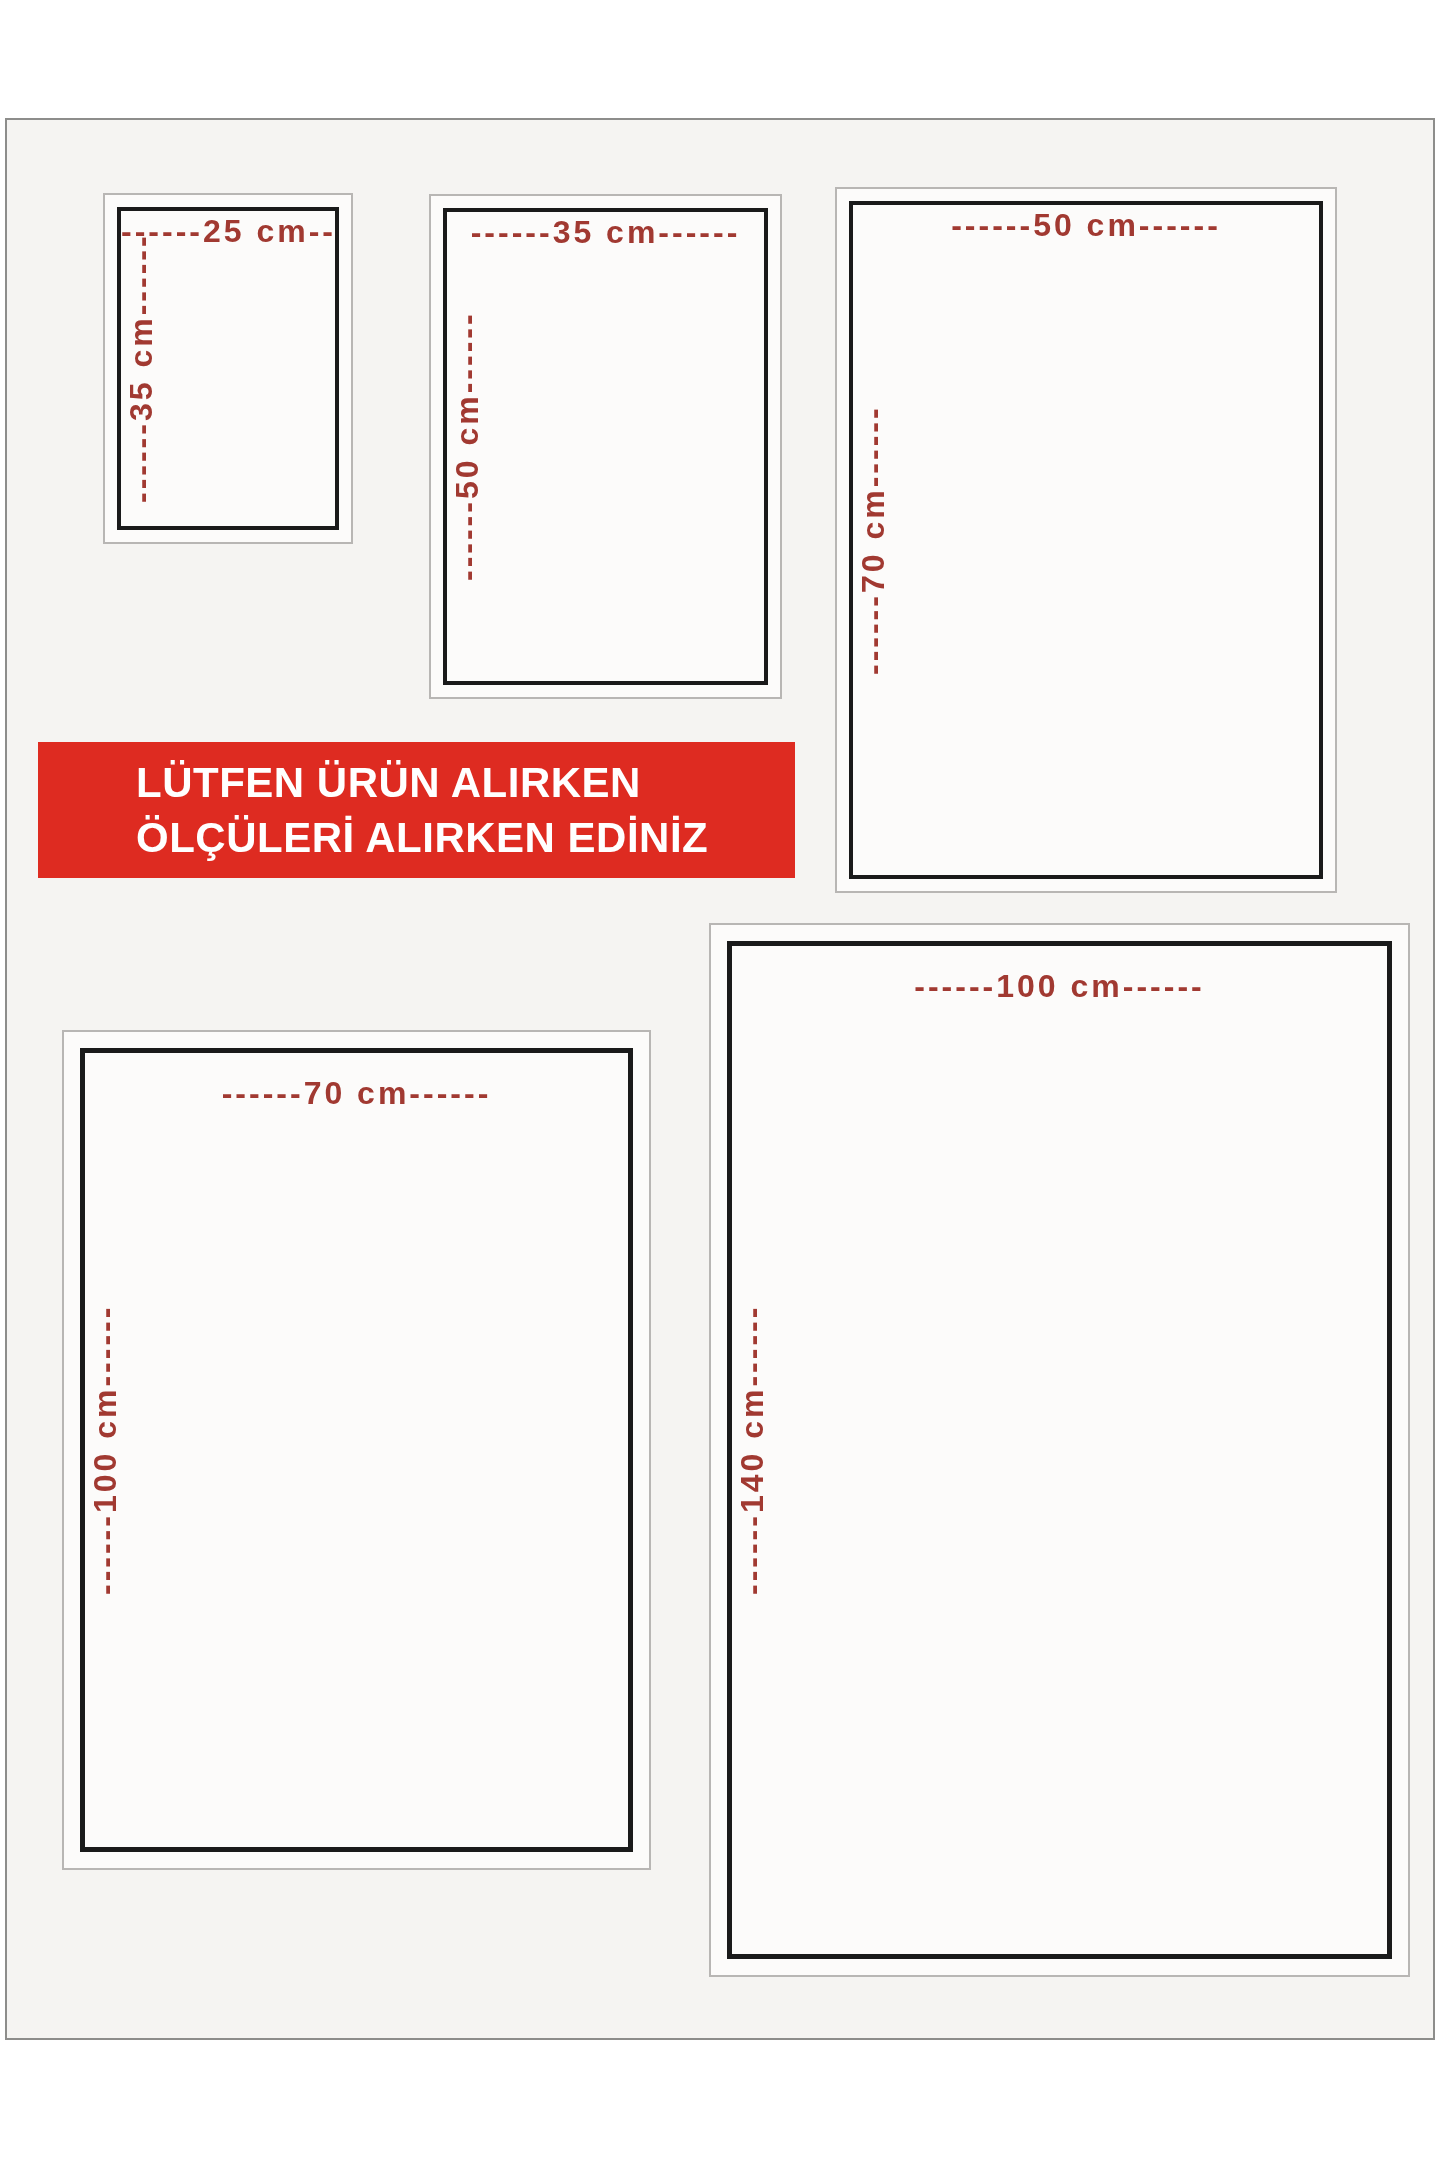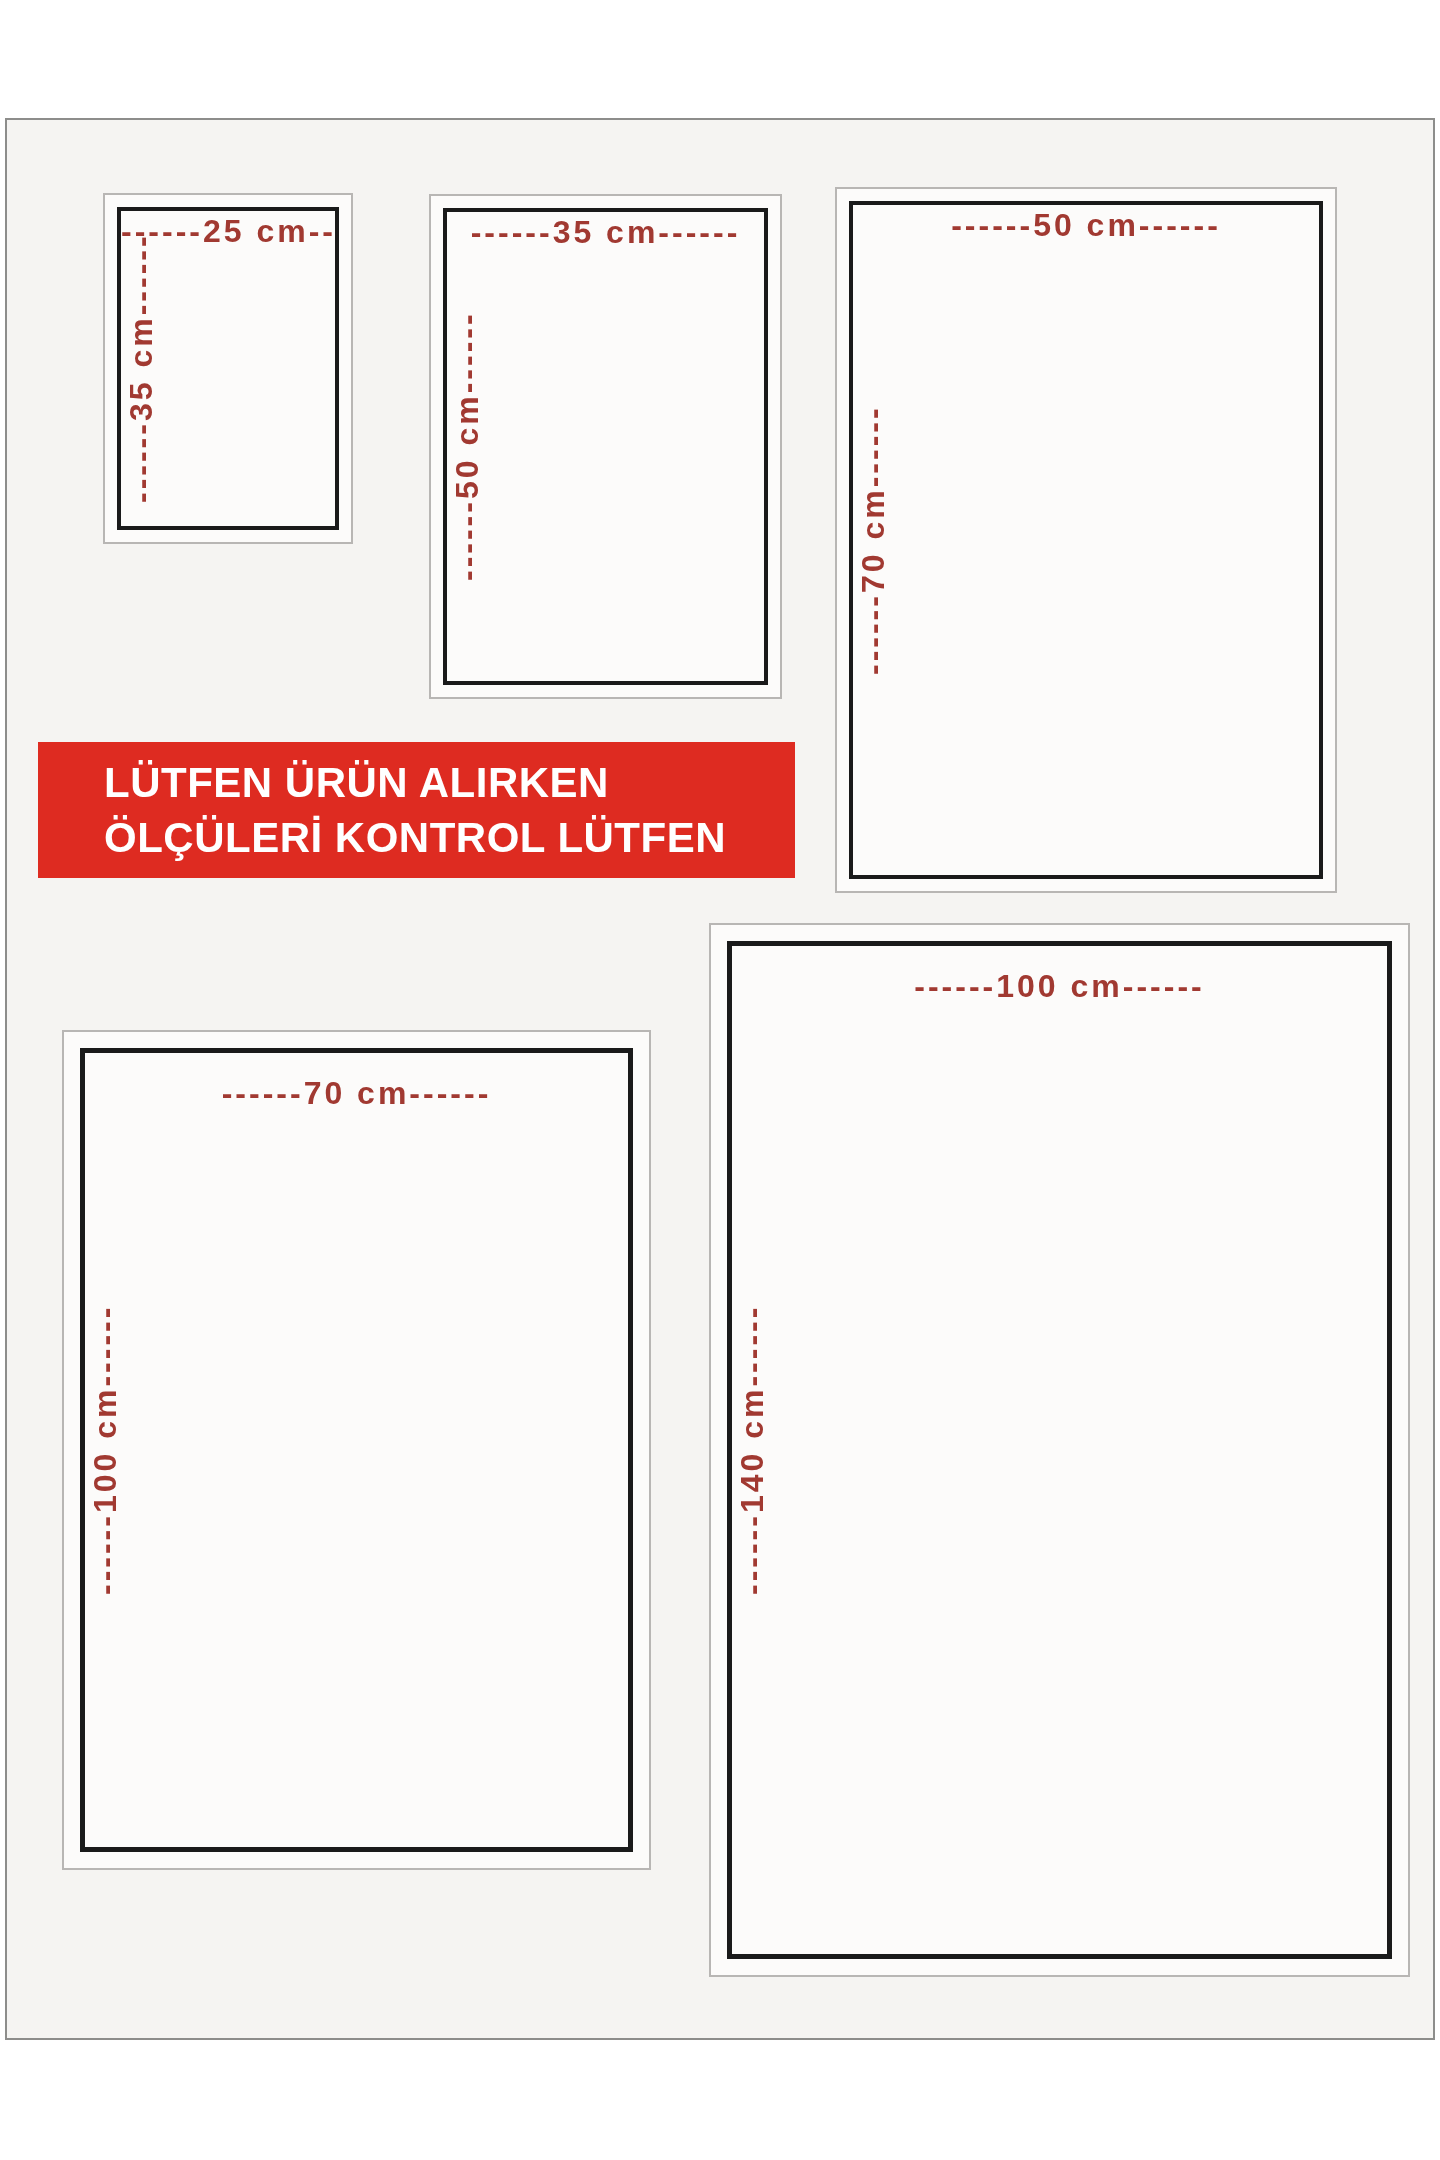"LÜTFEN ÜRÜN ALIRKEN" .notice { padding-left: 66px -> 98px }
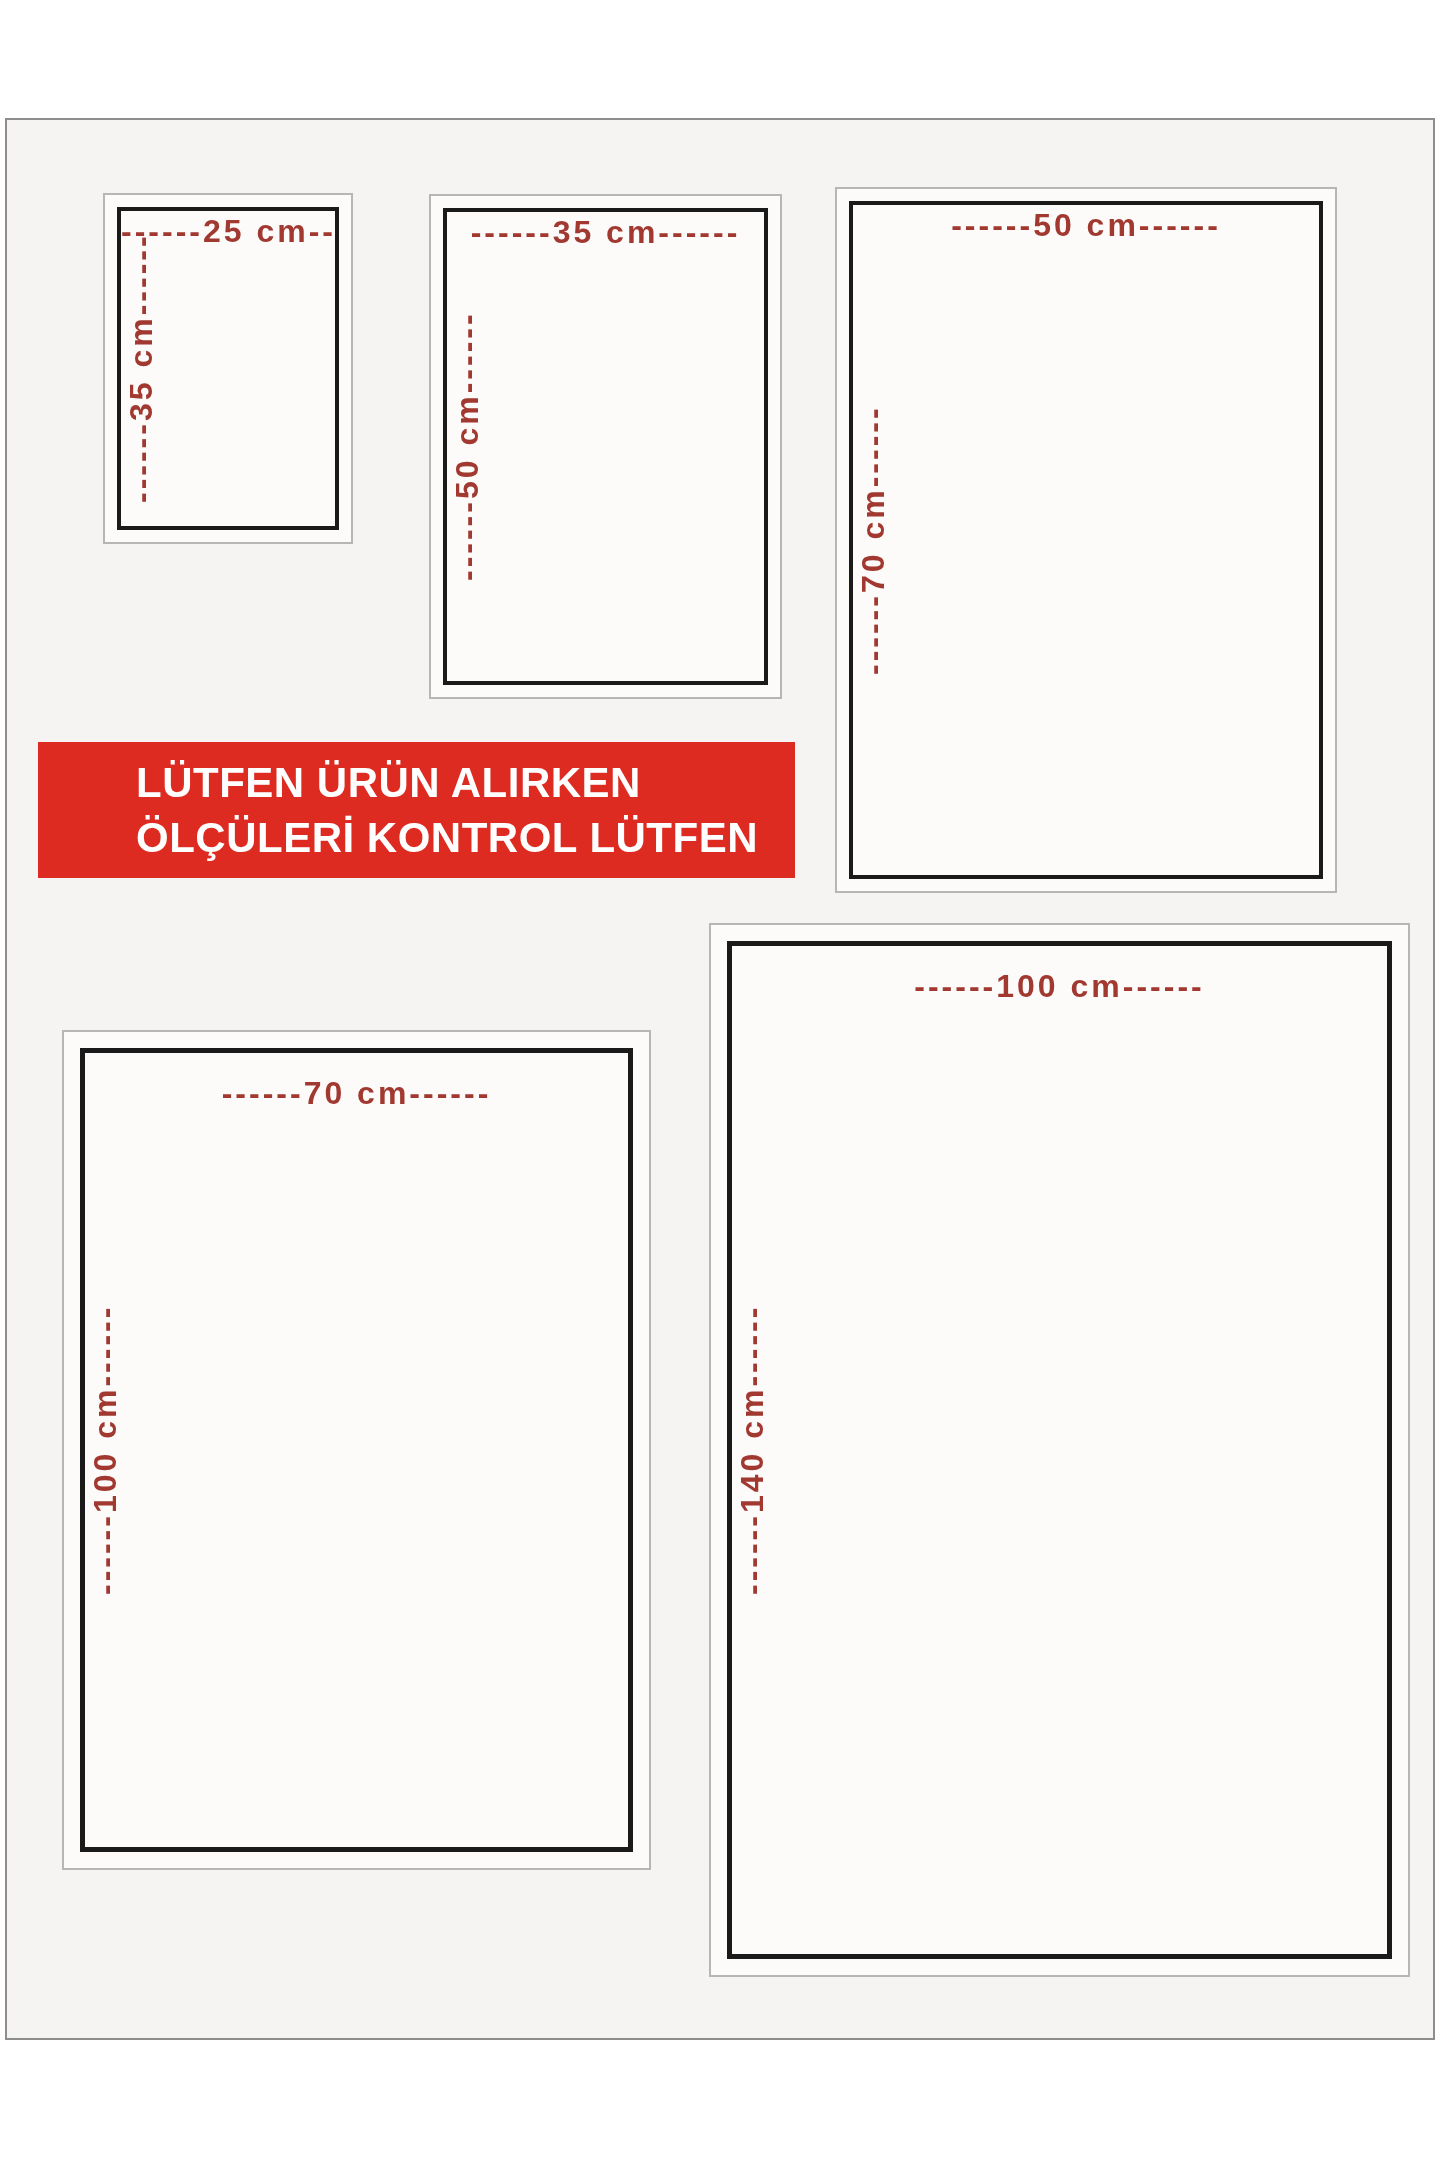"ÖLÇÜLERİ KONTROL LÜTFEN" div { text: KONTROL LÜTFEN -> ALIRKEN EDİNİZ }
